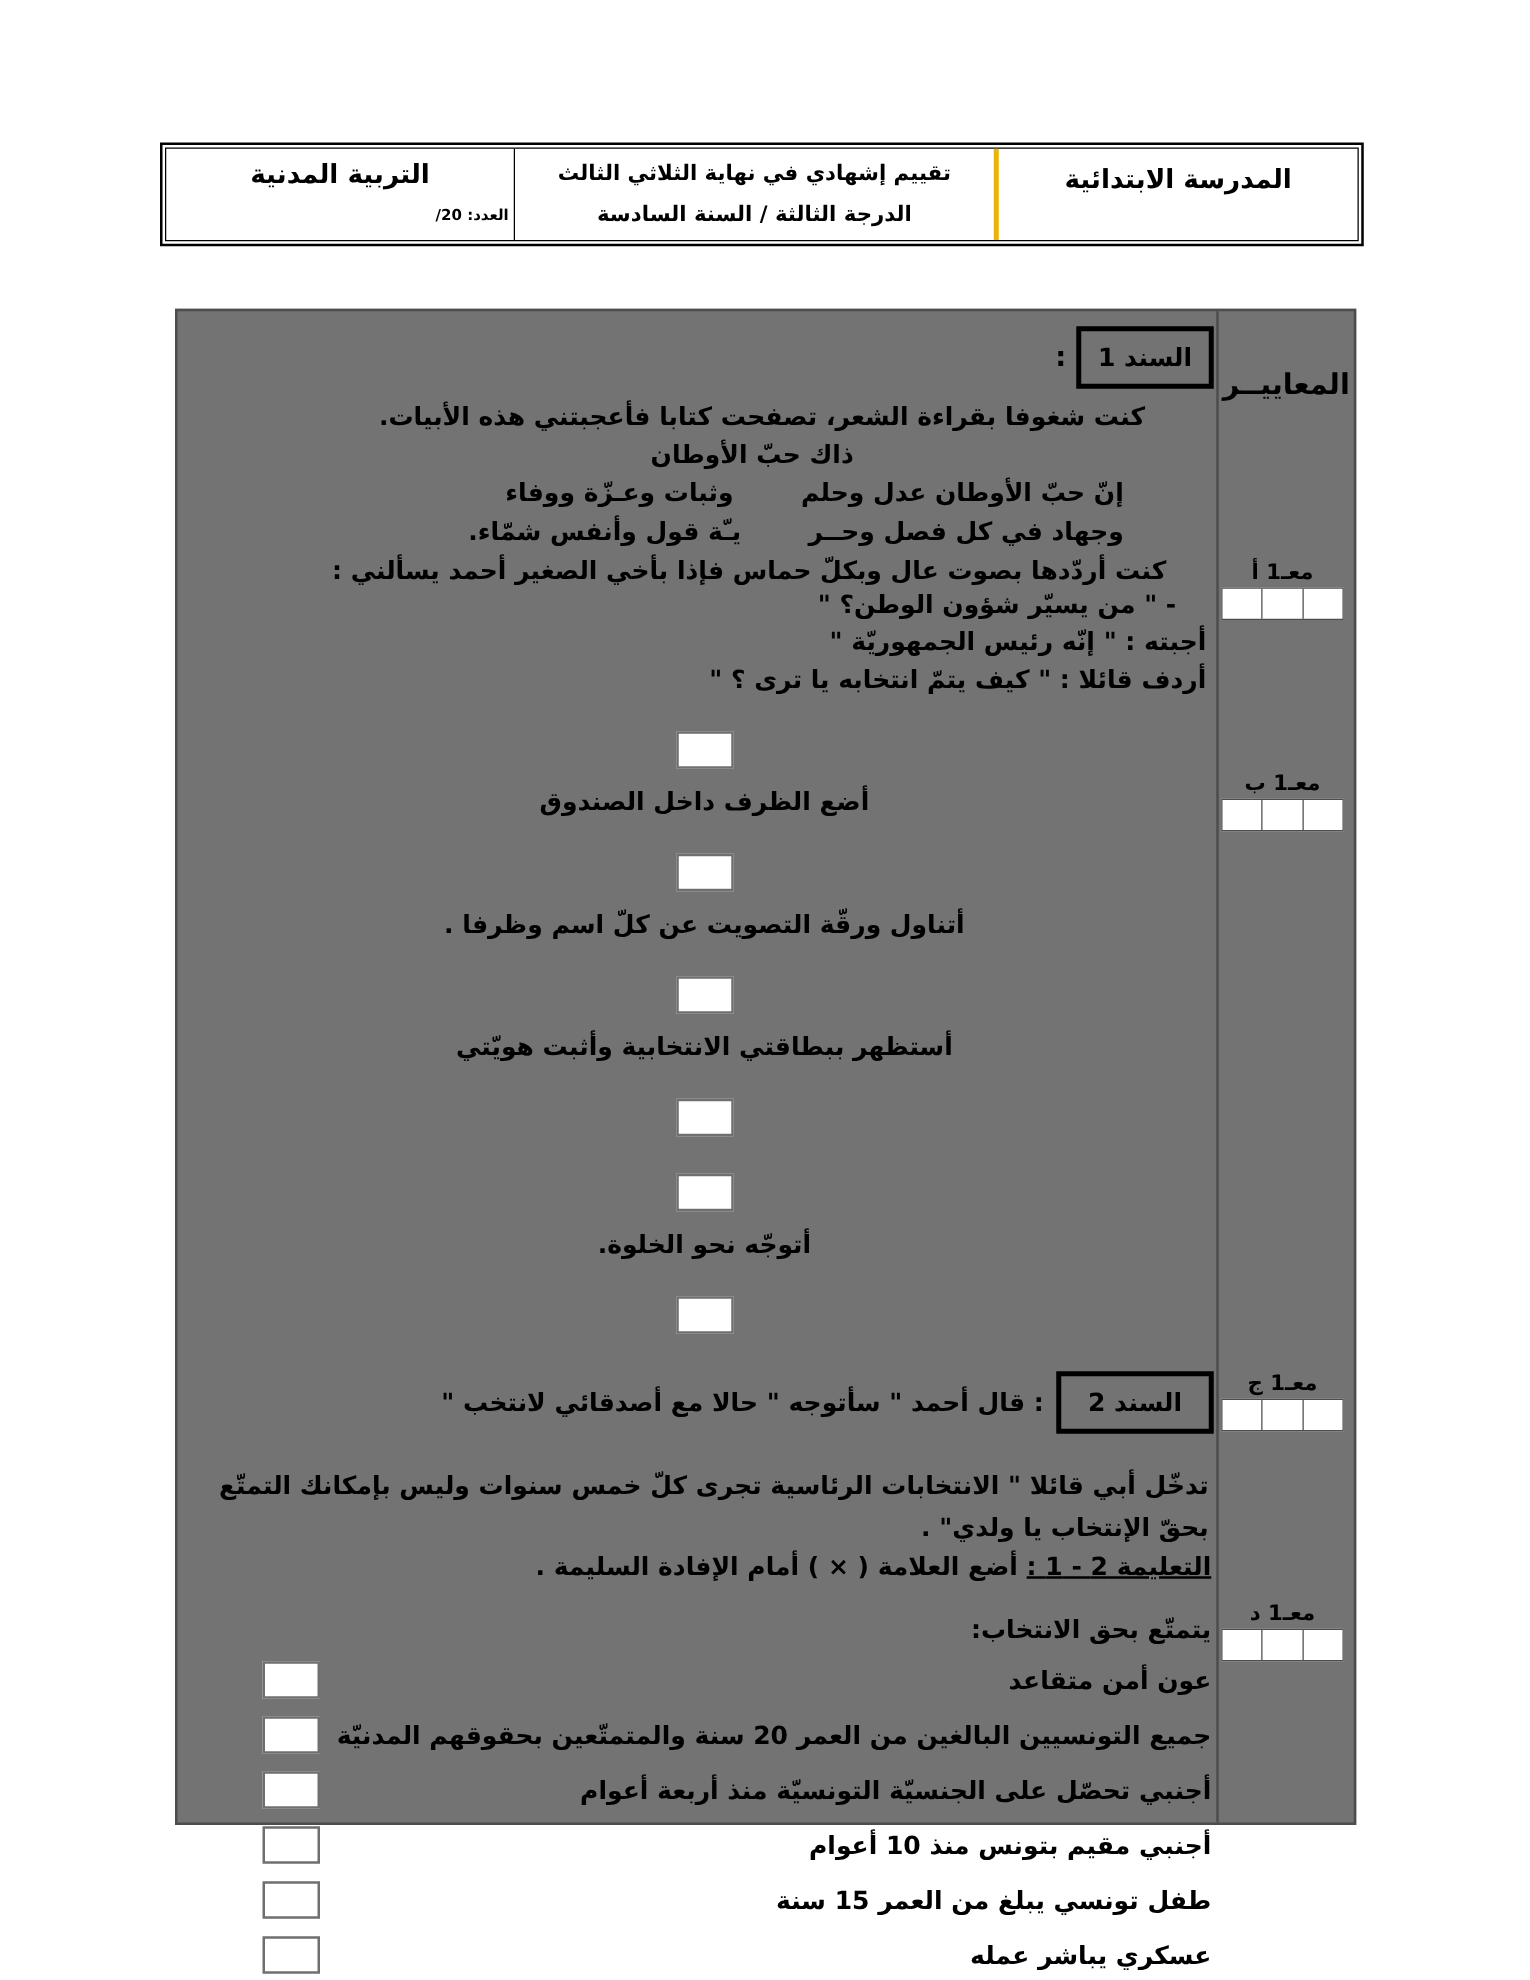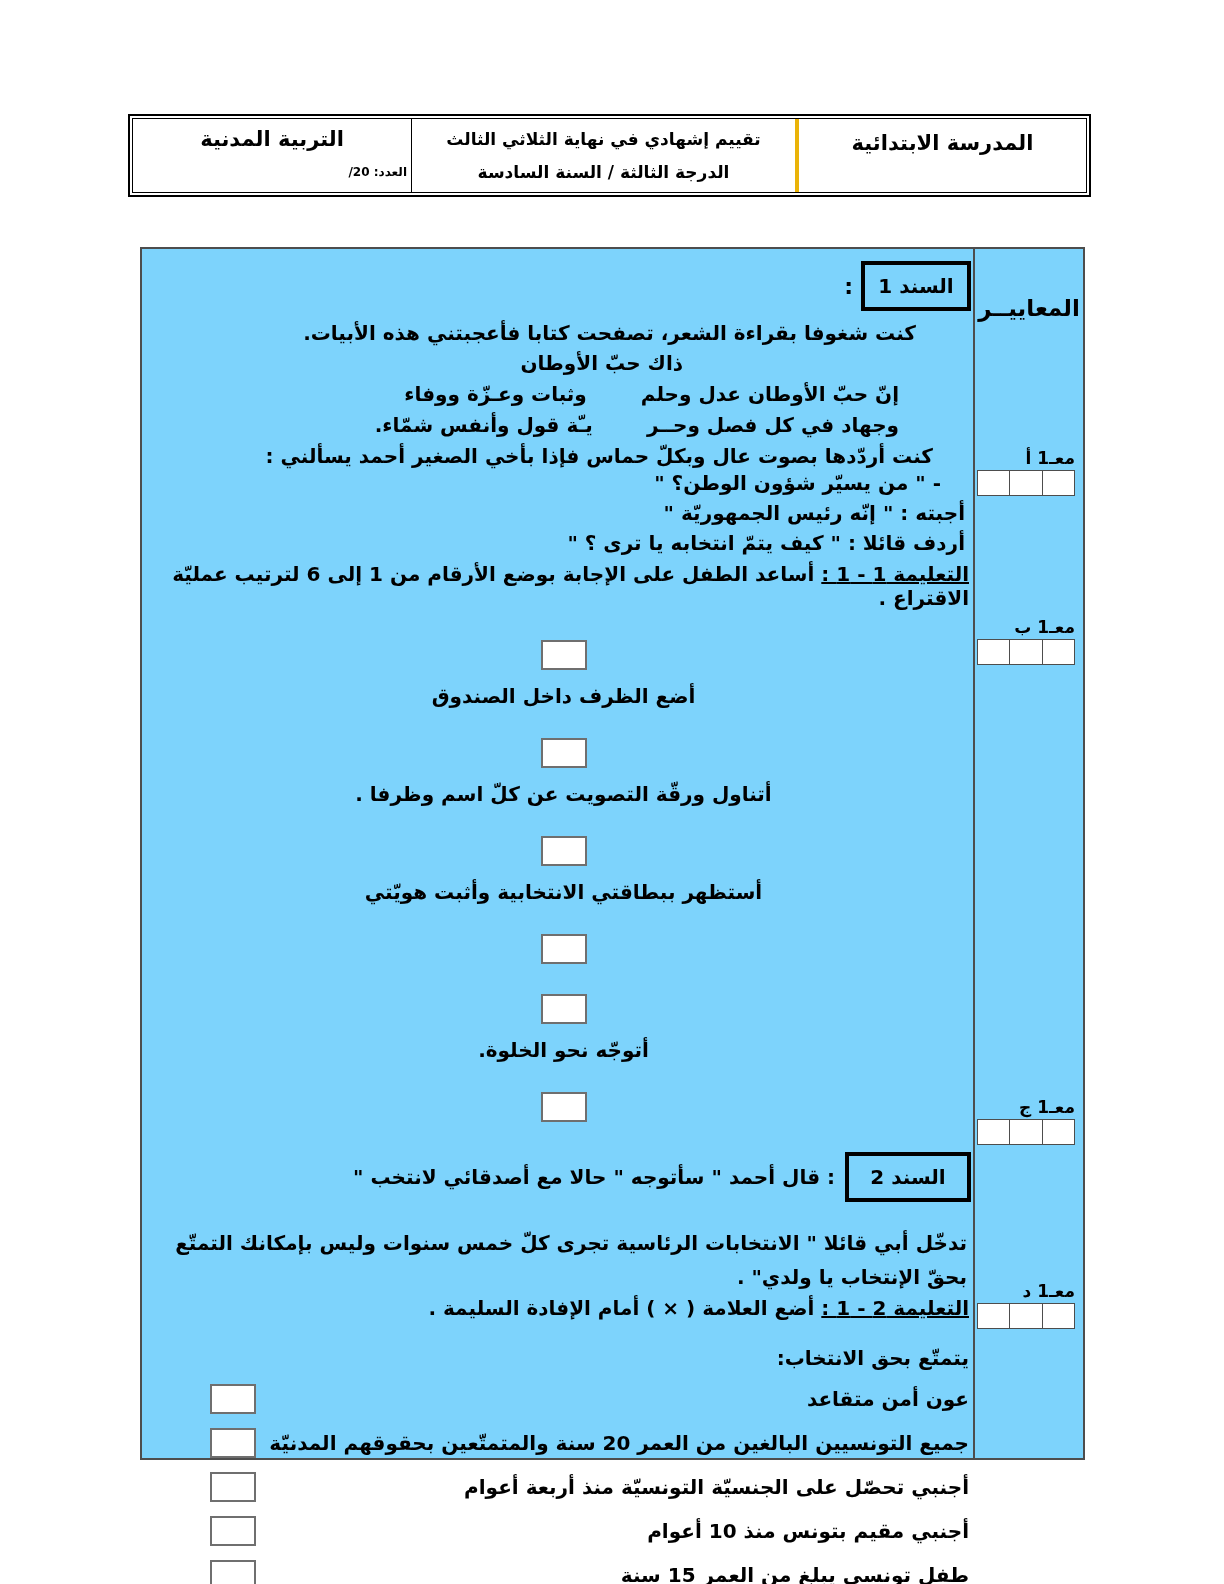"المعاييــر" .main-box { background: #7dd3fc -> #737373 }
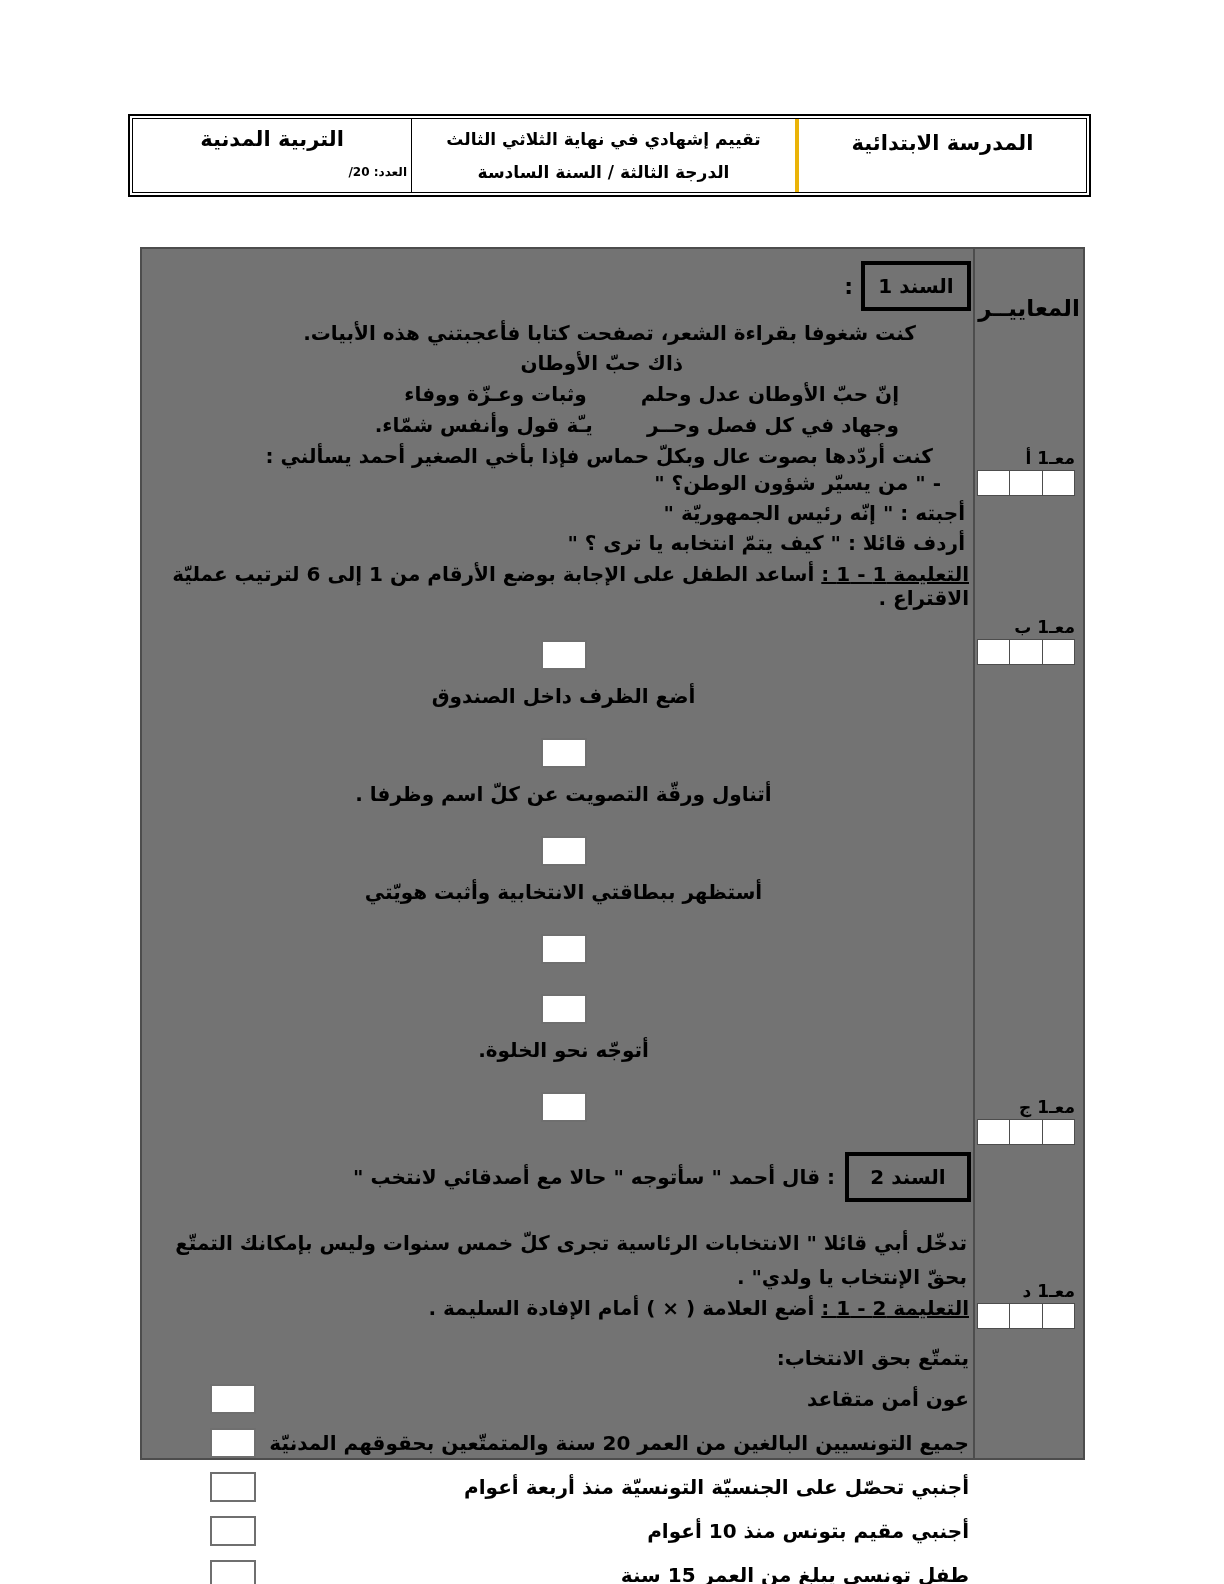"معـ1 أ" .marker .mlabel { text-align: right -> none }
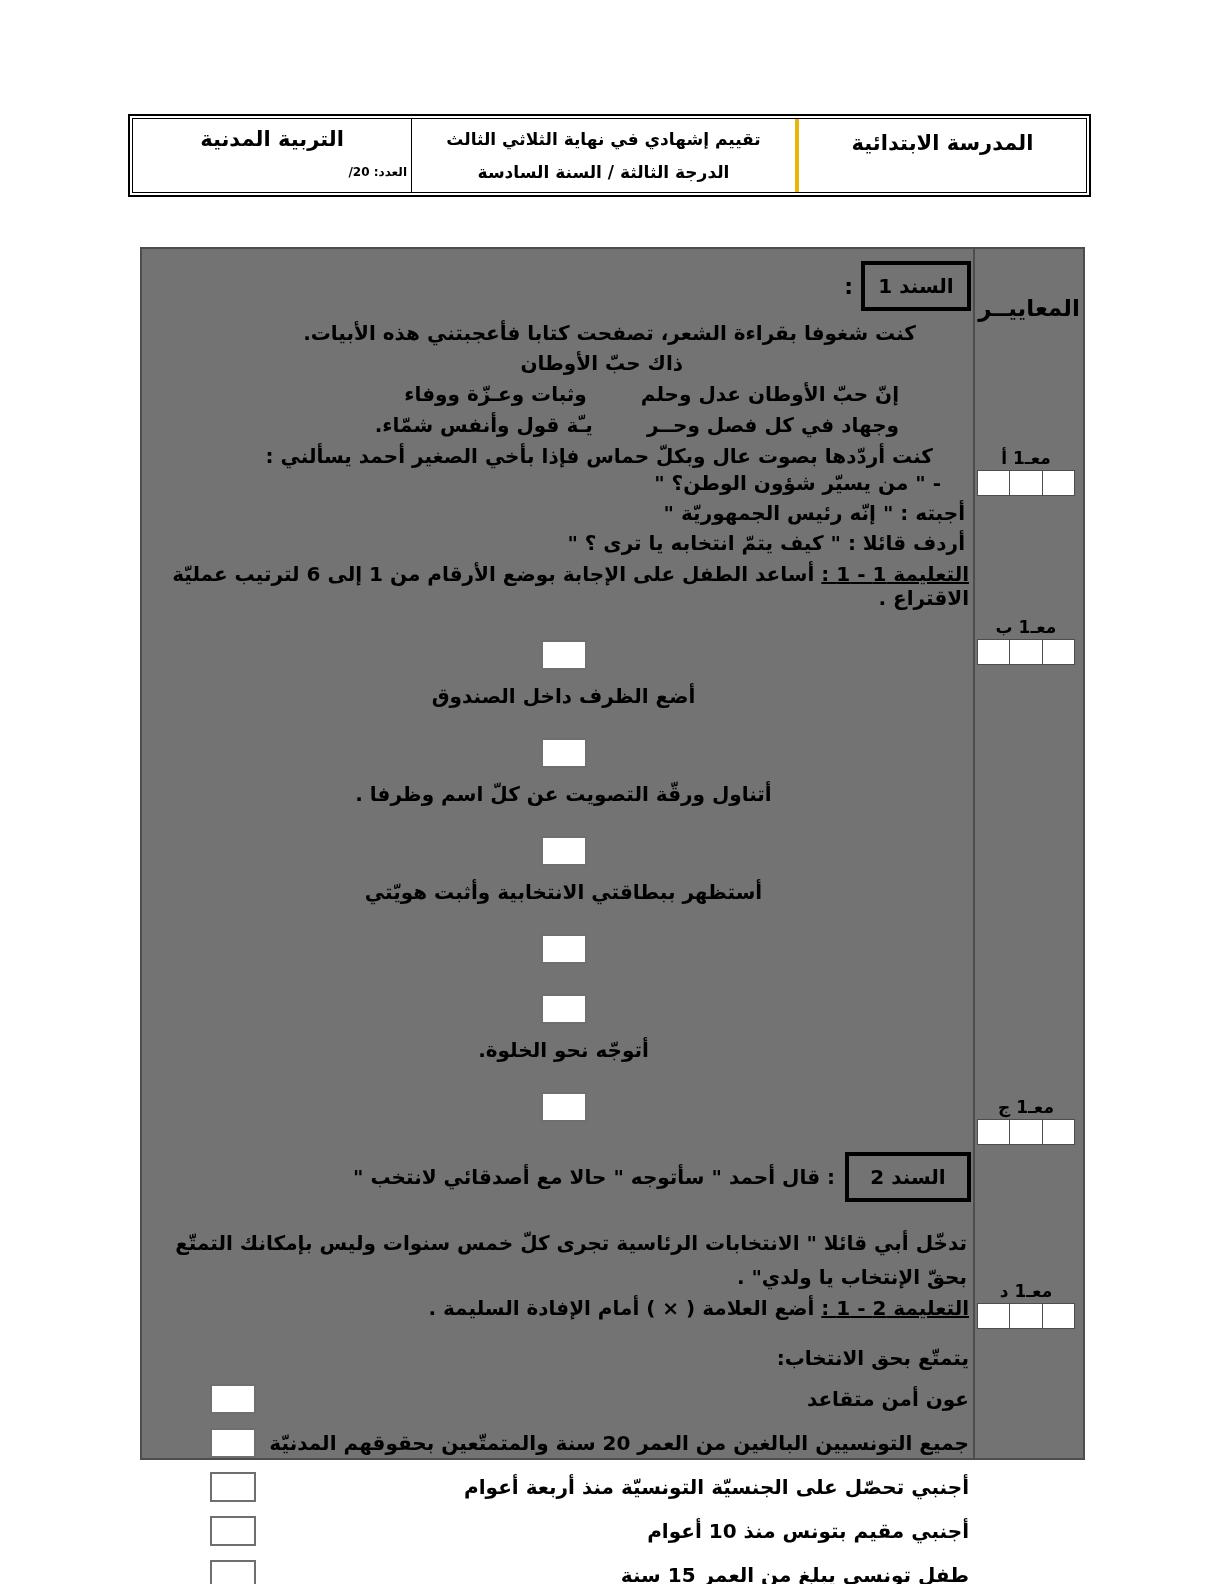"التعليمة 1 - 1 :" p.instr { html: <p> <span>التعليمة 1 - 1 :</span> <span>أساعد الطفل على الإجابة بوضع الأرقام من 1 إلى 6 لترتيب عمليّة الاقتراع .</span> </p> -> none }
